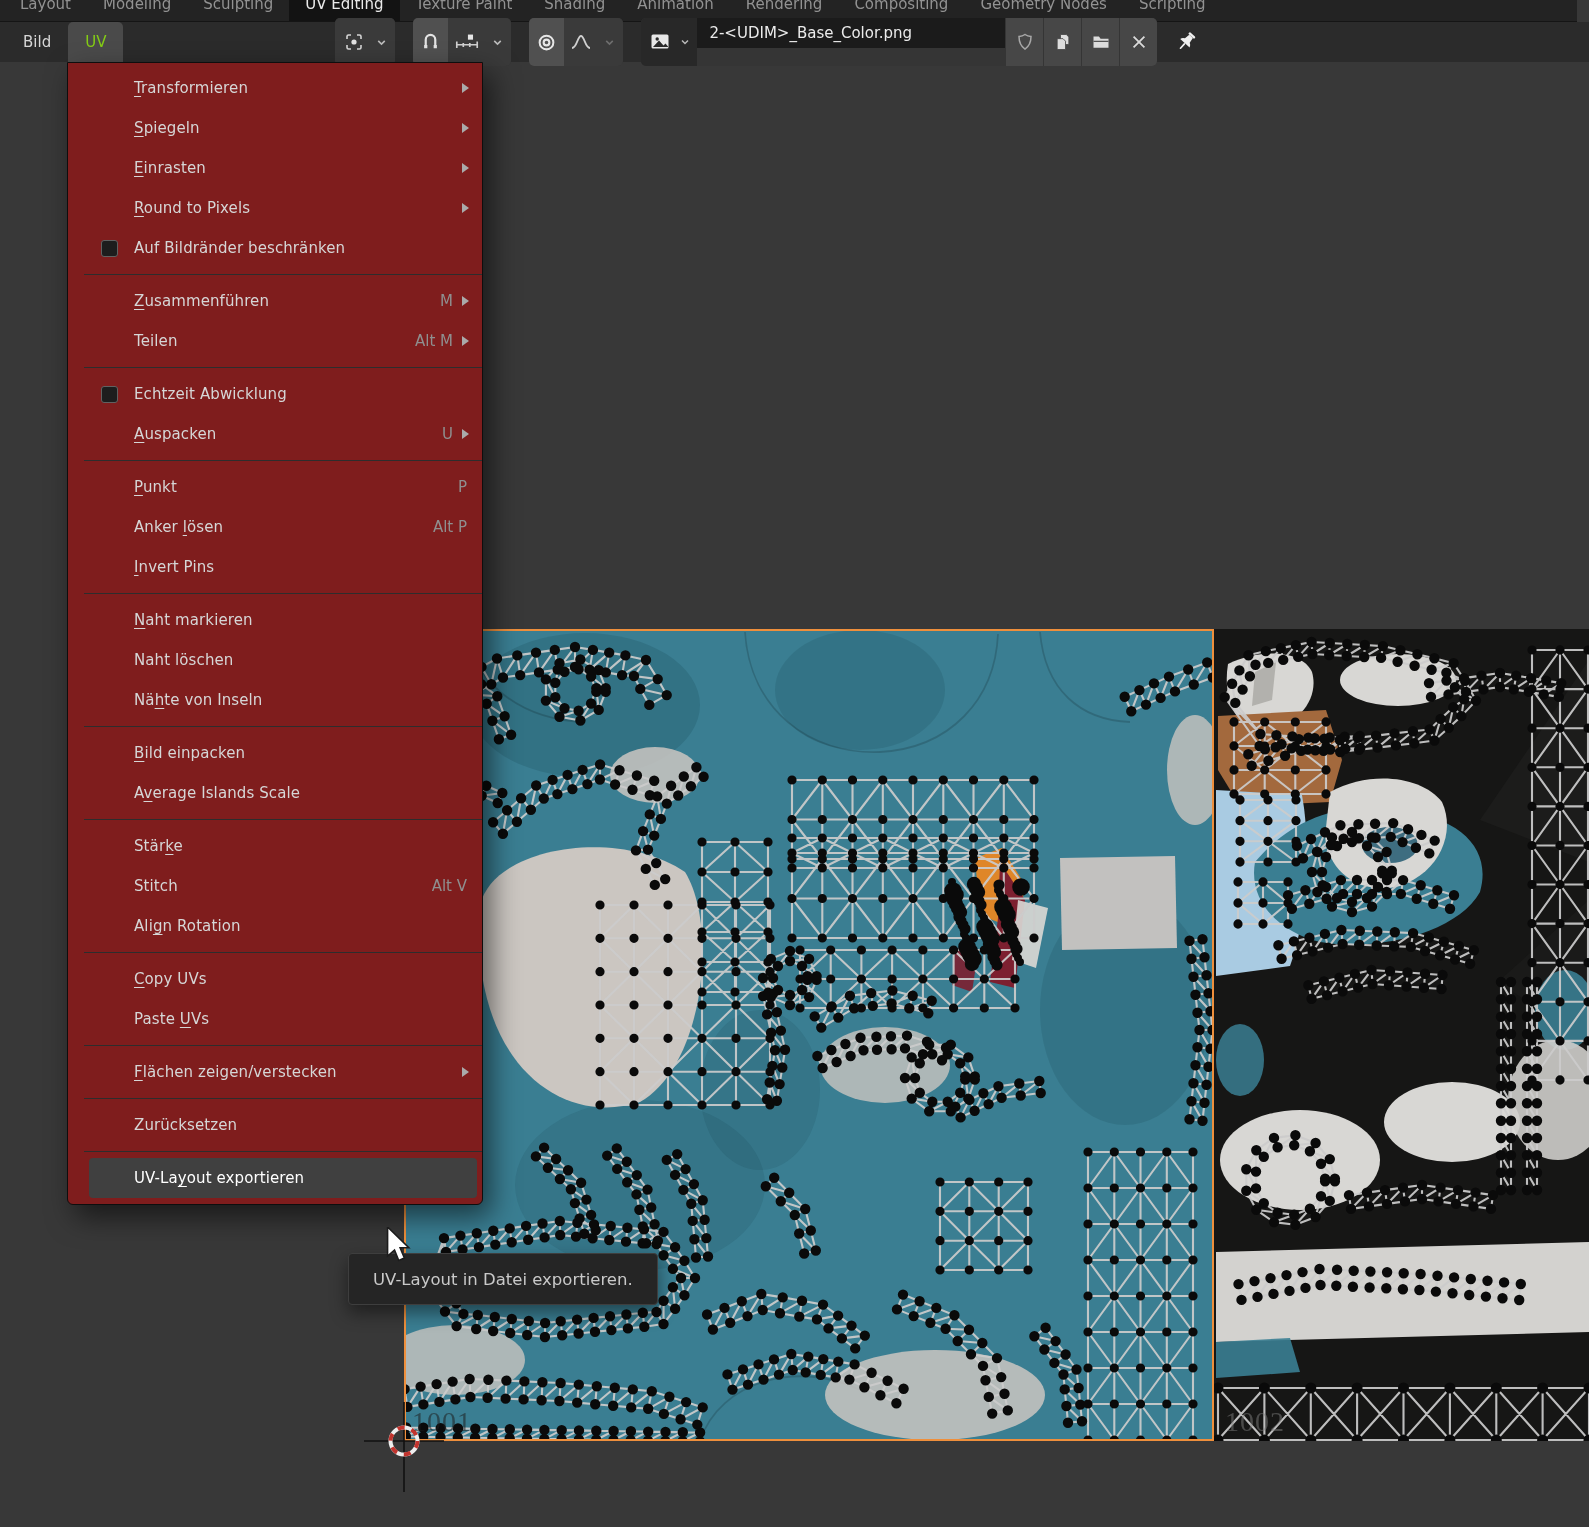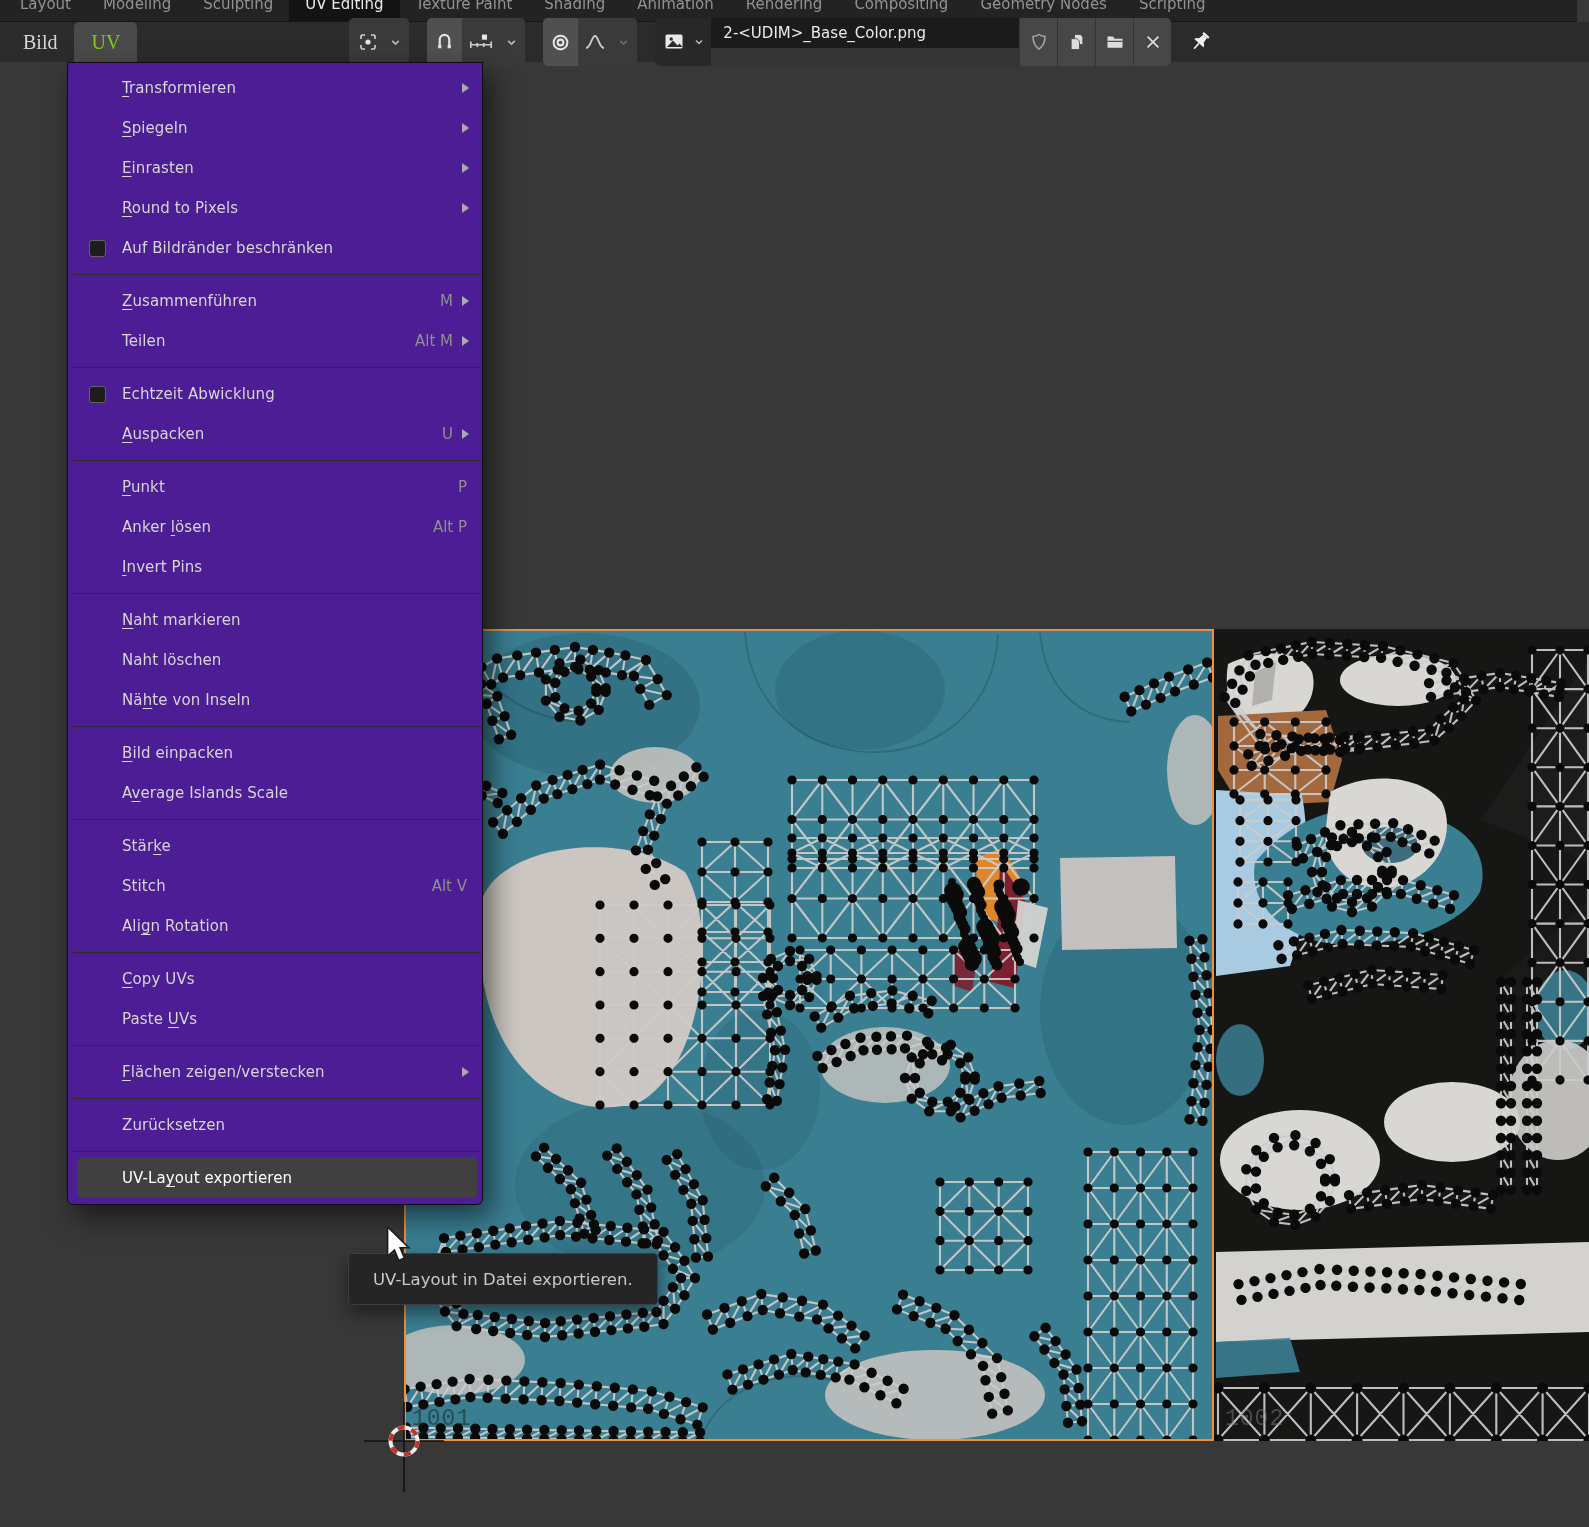"Bild" .menu-btn { font-family: Liberation Serif, serif -> none; font-size: 20px -> 15px }
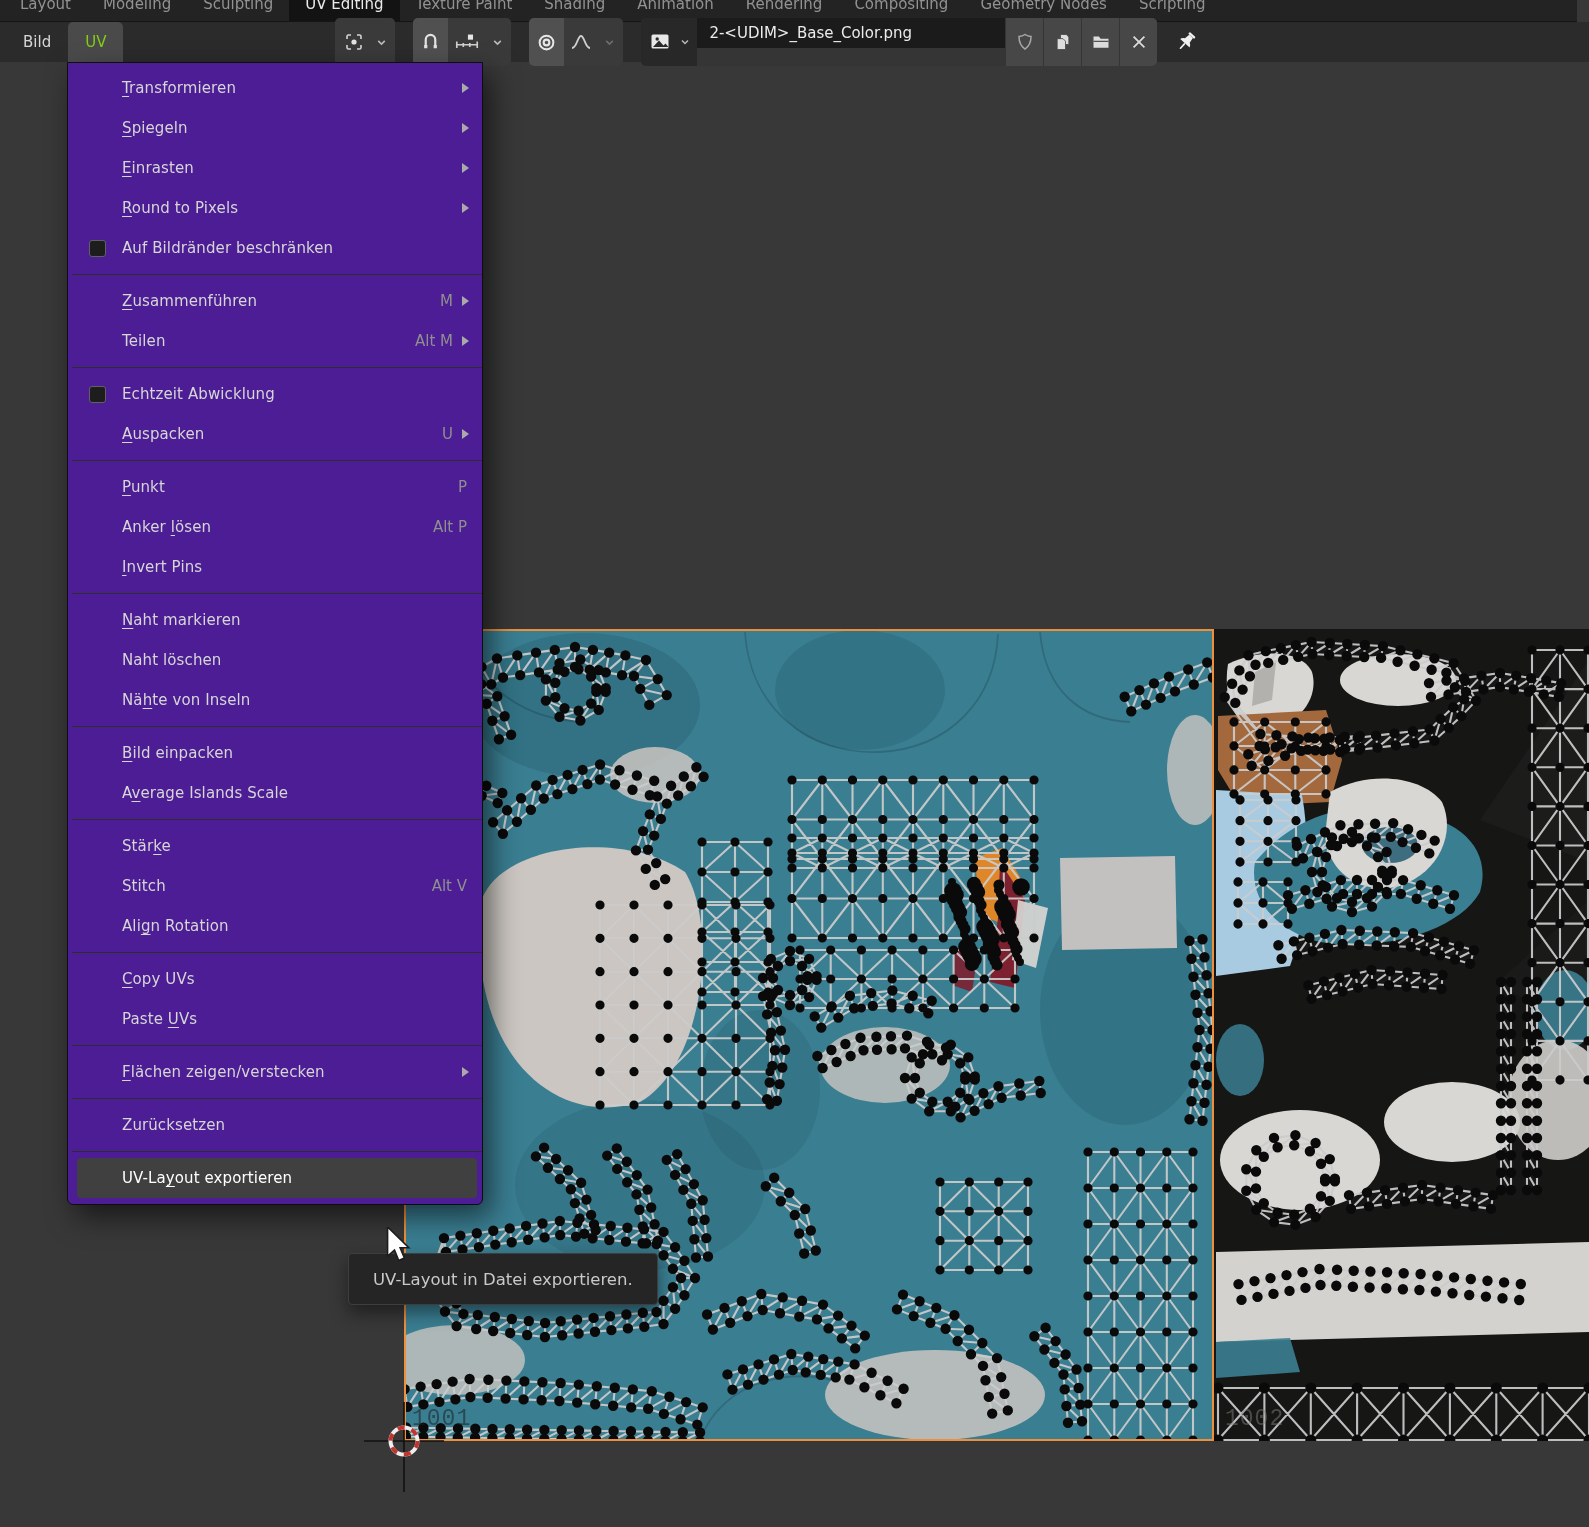"Transformieren" .uv-menu { background: #4c1d95 -> #7f1d1d; padding: 5px 0 6px 4px -> 5px 0 6px 16px }
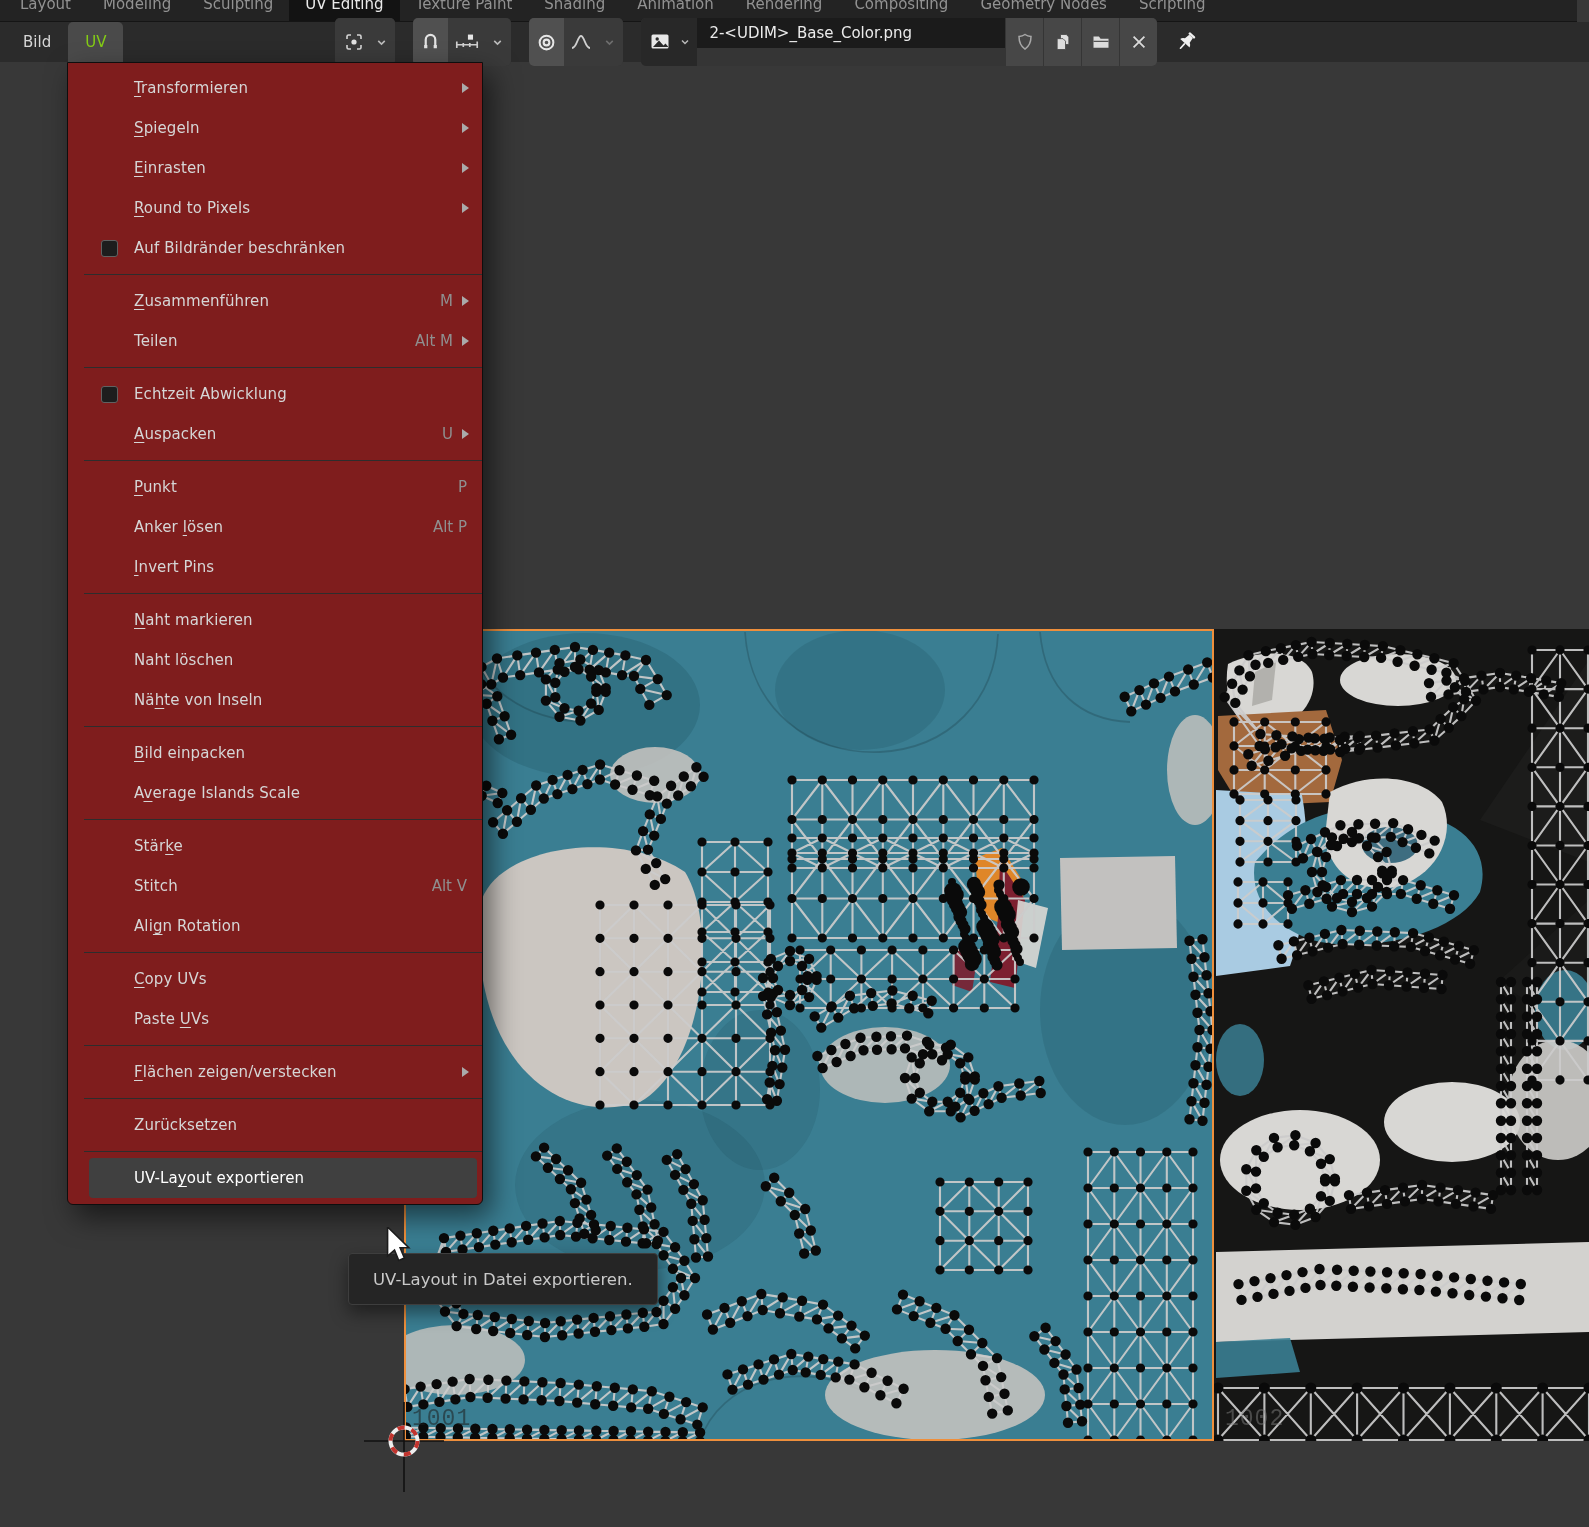"1001" .udim { font-family: Liberation Mono, monospace -> Liberation Serif, serif; font-size: 23px -> 28px }
